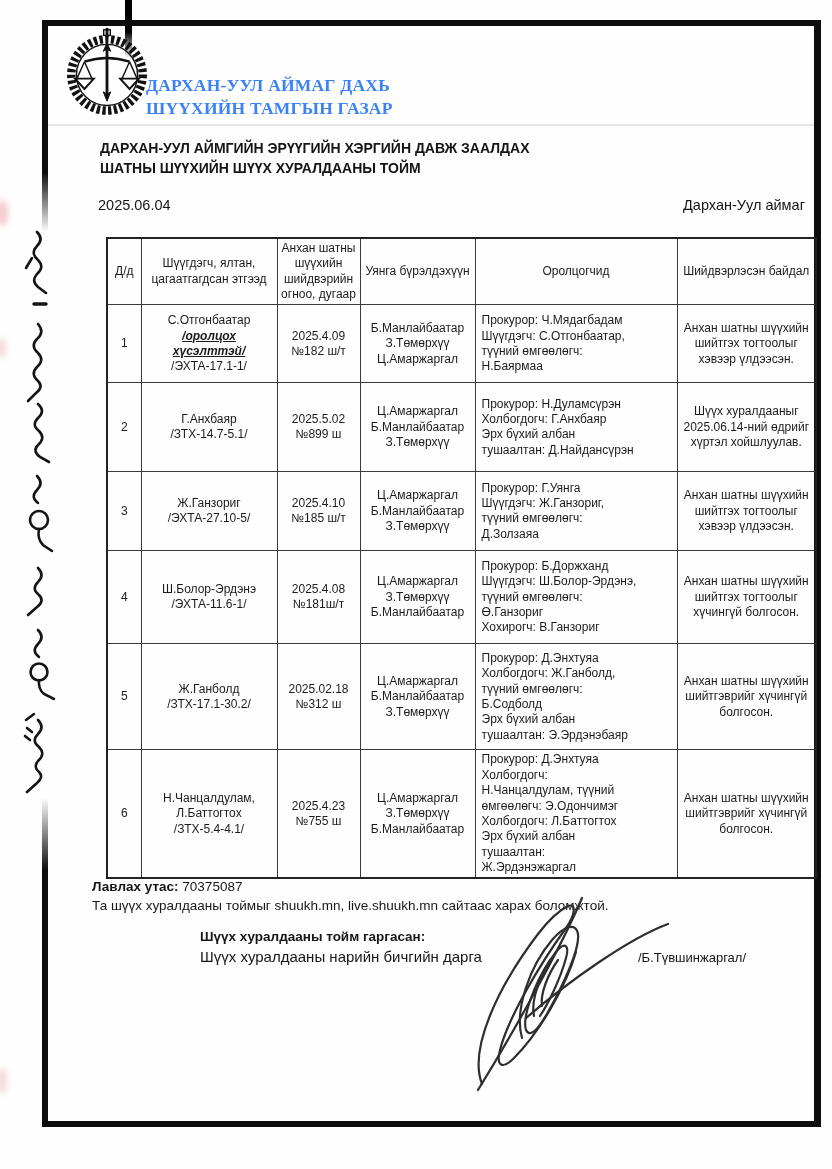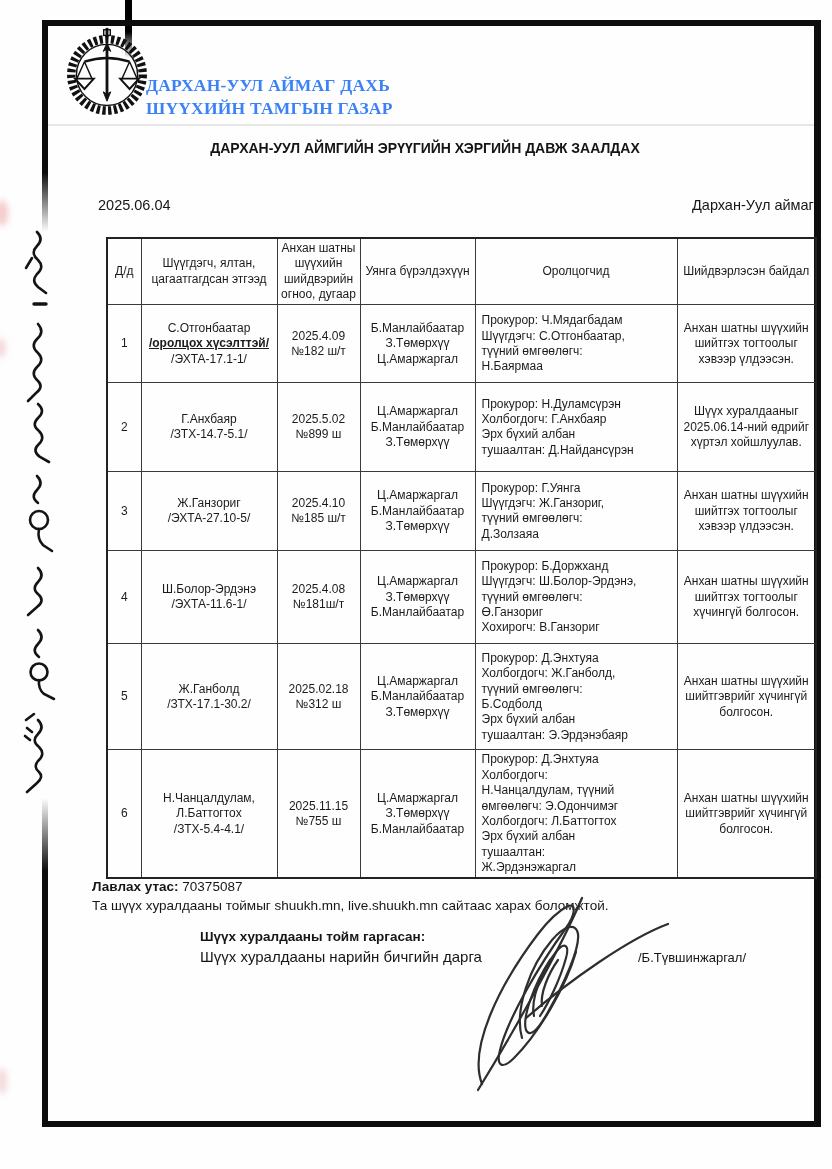"ДАРХАН-УУЛ АЙМГИЙН ЭРҮҮГИЙН ХЭРГИЙН ДАВЖ" .doc-title { text-align: center -> left }
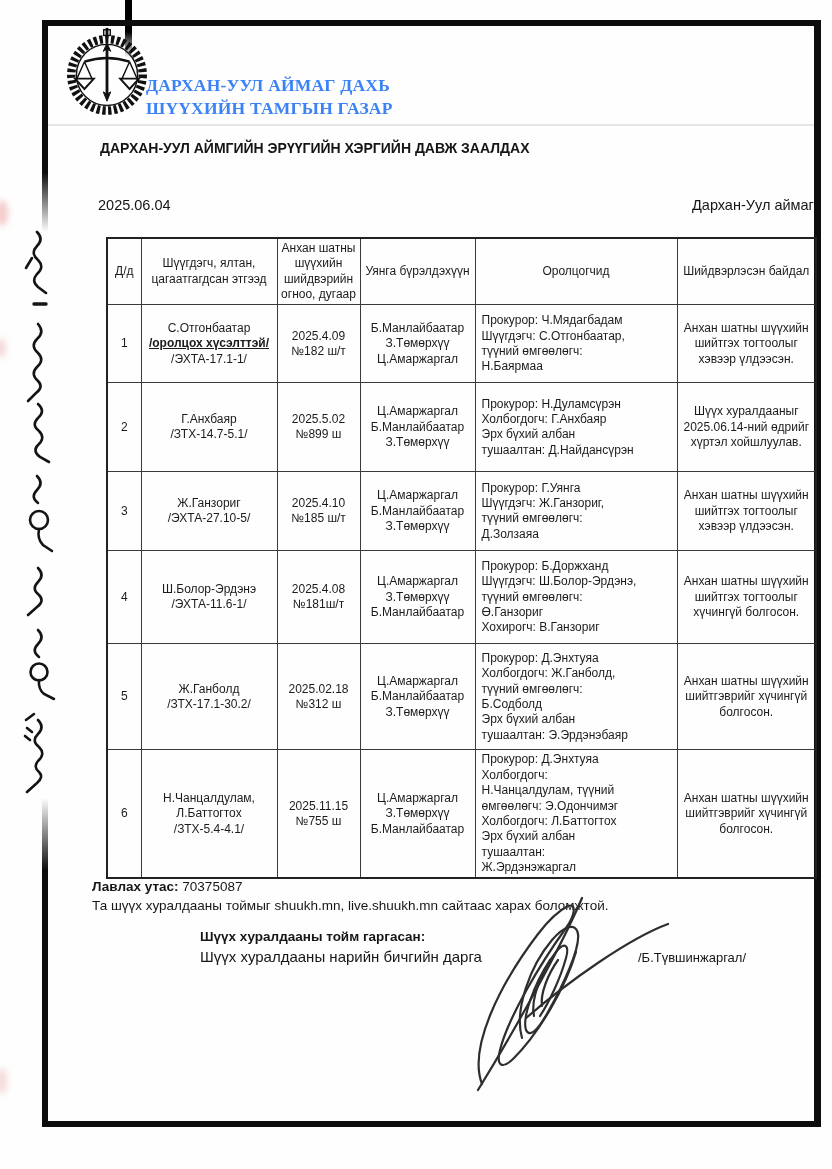"ШАТНЫ ШҮҮХИЙН ШҮҮХ ХУРАЛДААНЫ ТОЙМ" div { html: none -> <div>ШАТНЫ ШҮҮХИЙН ШҮҮХ ХУРАЛДААНЫ ТОЙМ</div> }
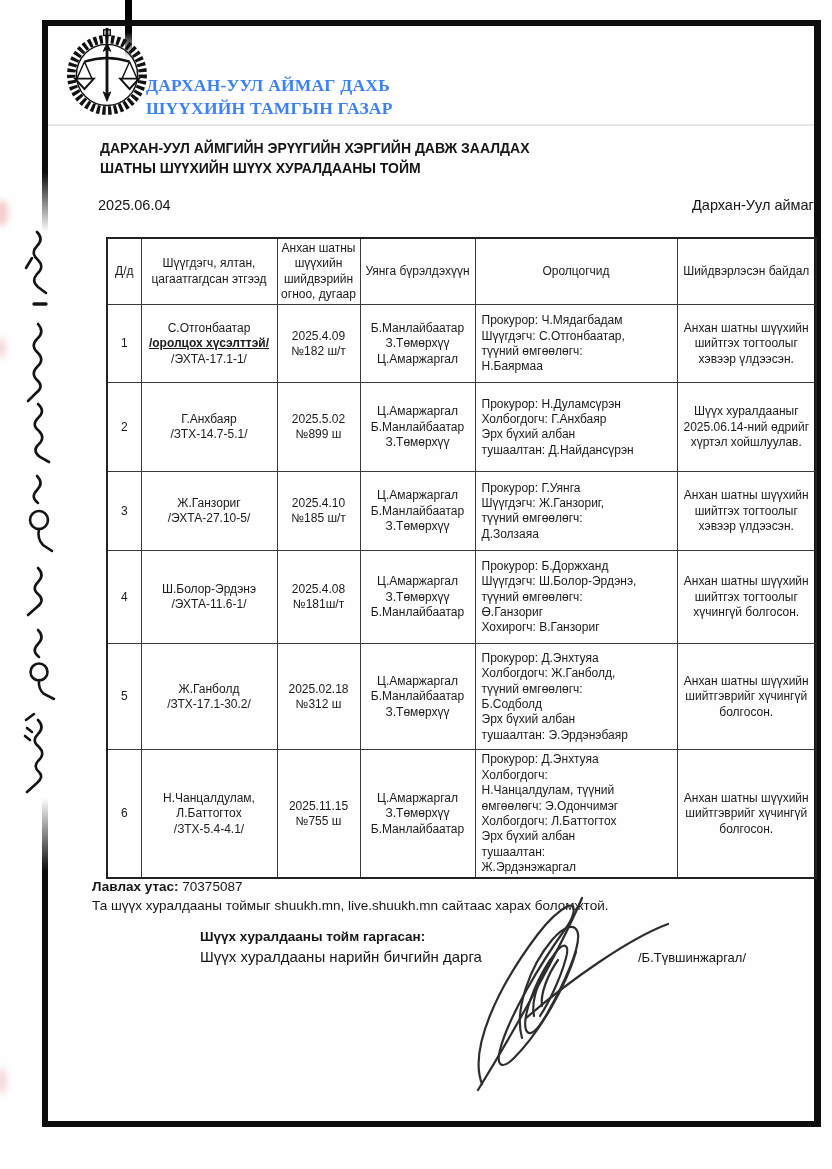"Дархан-Уул аймаг" .location-line { left: 692px -> 674px; text-align: none -> center }
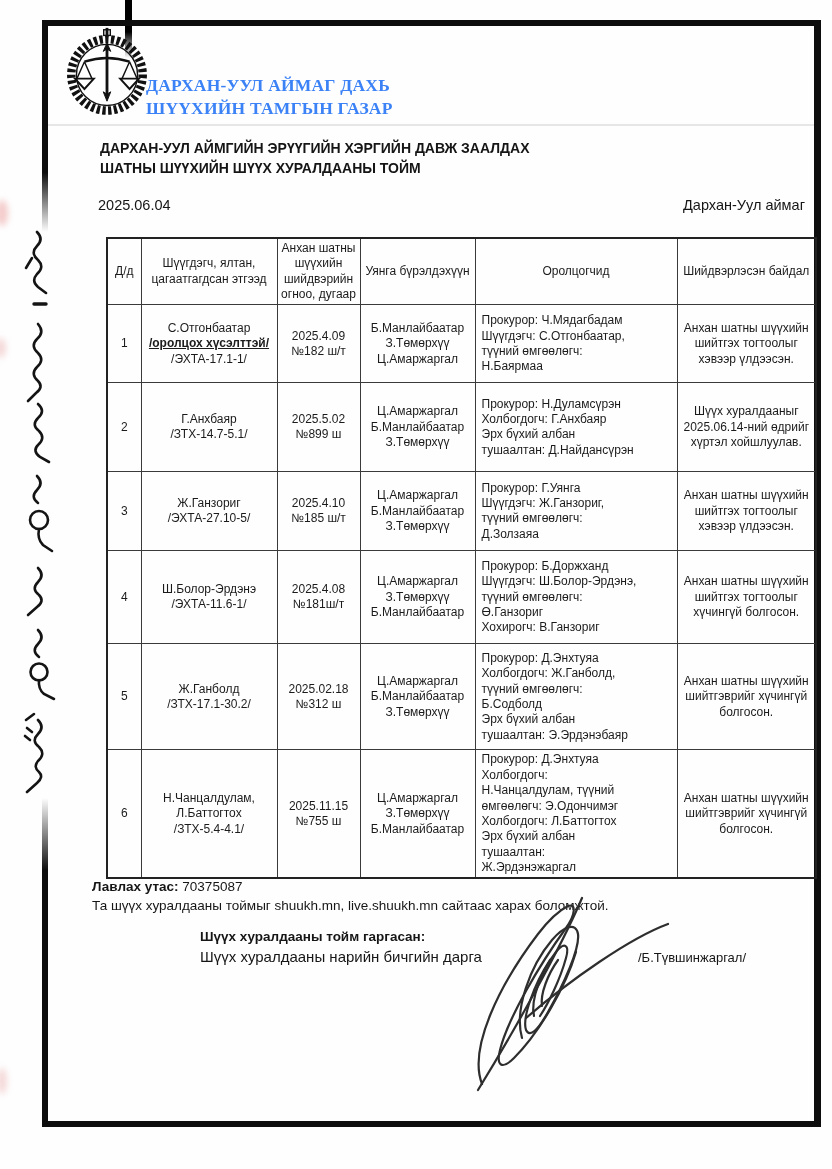"/оролцох хүсэлттэй/" .def-note { font-style: none -> italic }
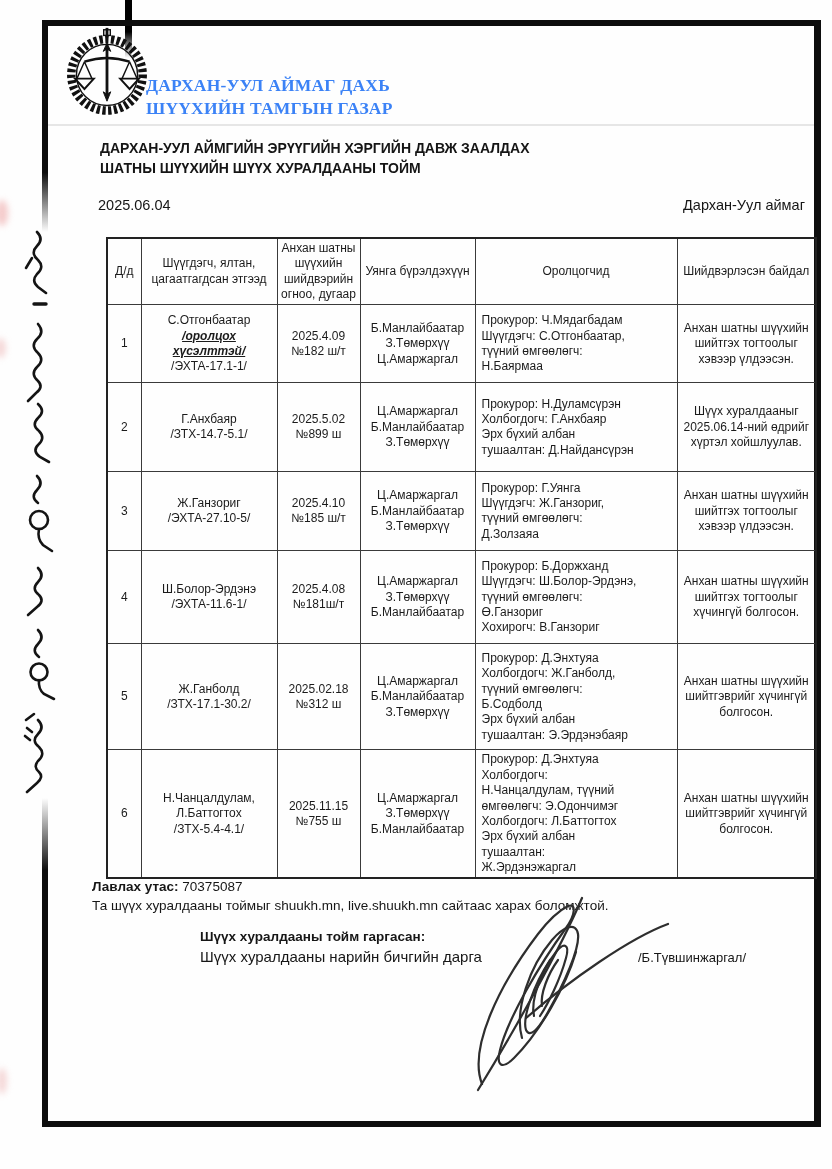"2025.11.15" span { text: 2025.11.15 -> 2025.4.23 }
